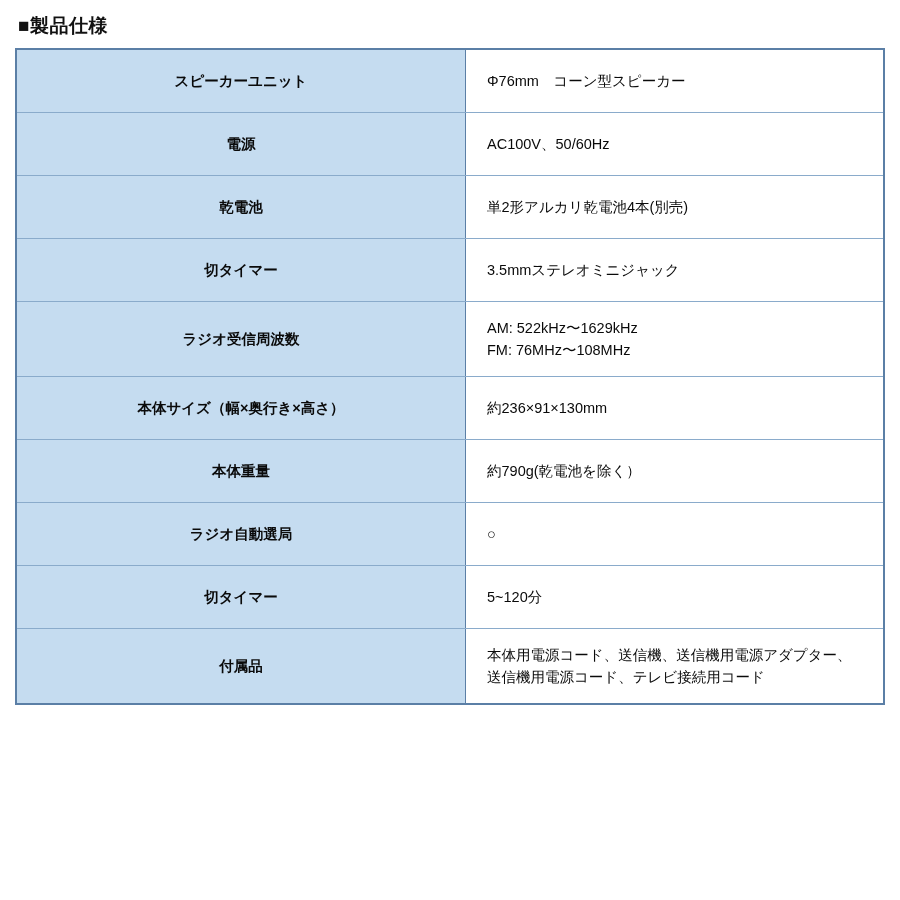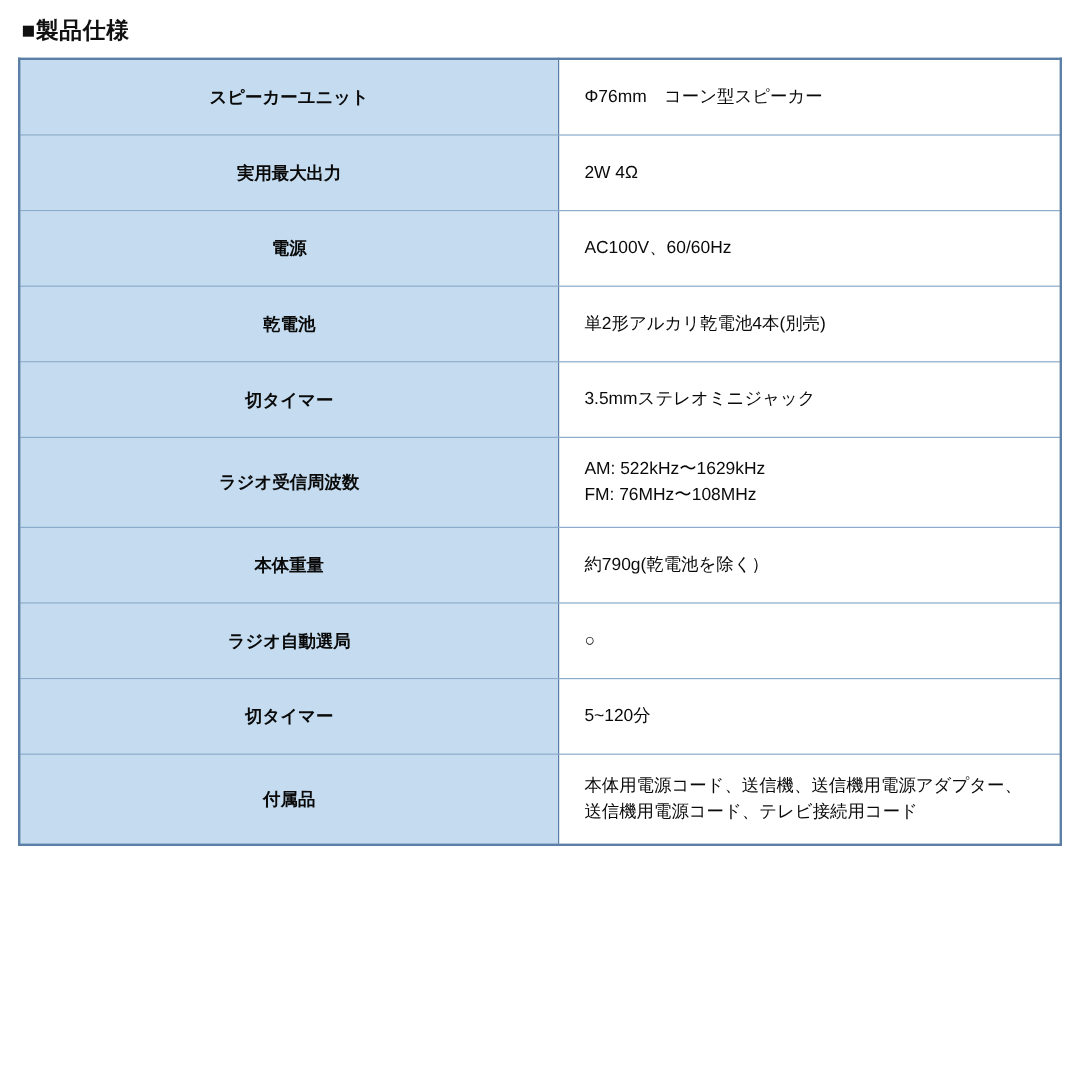"実用最大出力" tr.r-normal { html: <tr> <td>実用最大出力</td> <td> <span>2W 4Ω</span> </td> </tr> -> none }
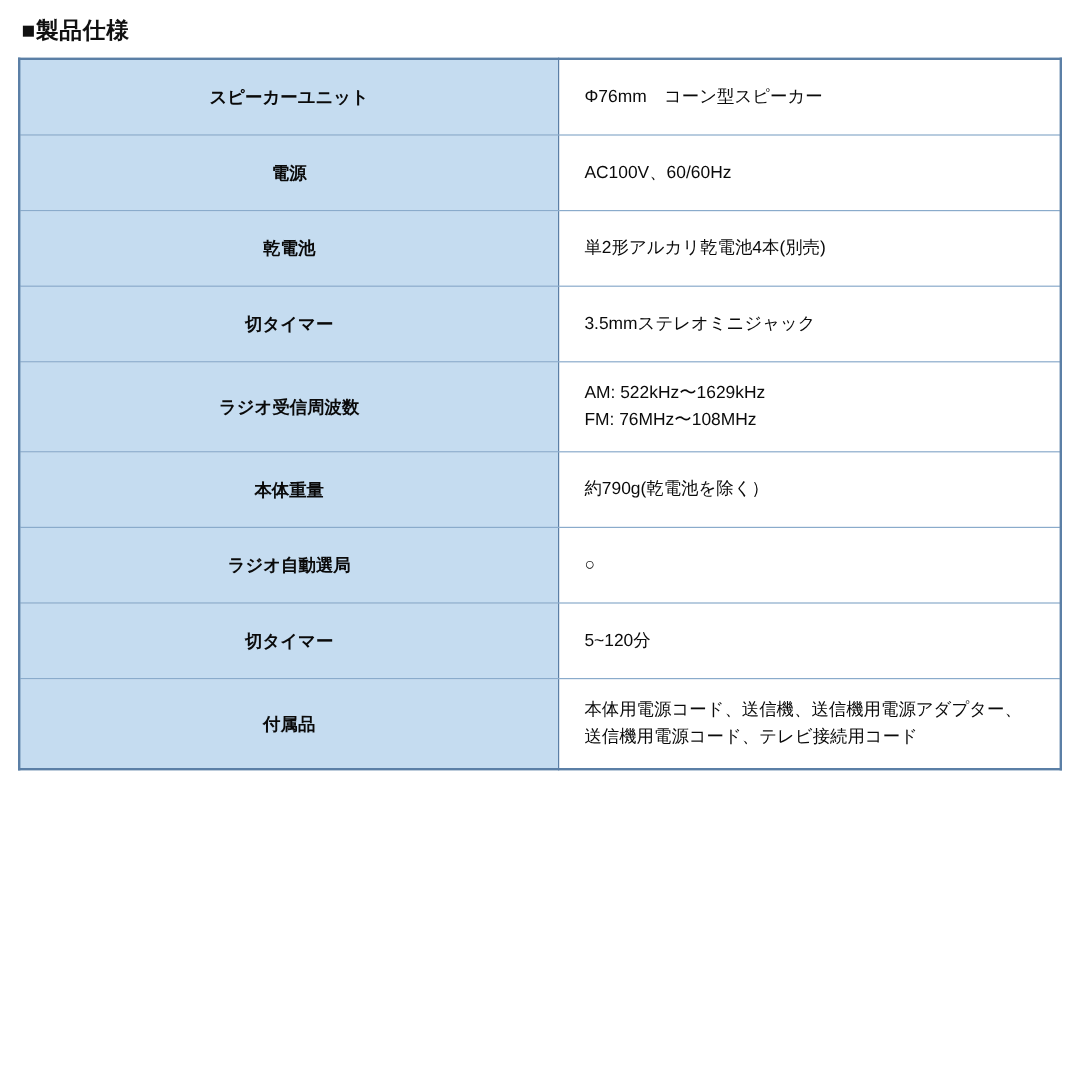"AC100V、60/60Hz" span.line { text: 60/60Hz -> 50/60Hz }
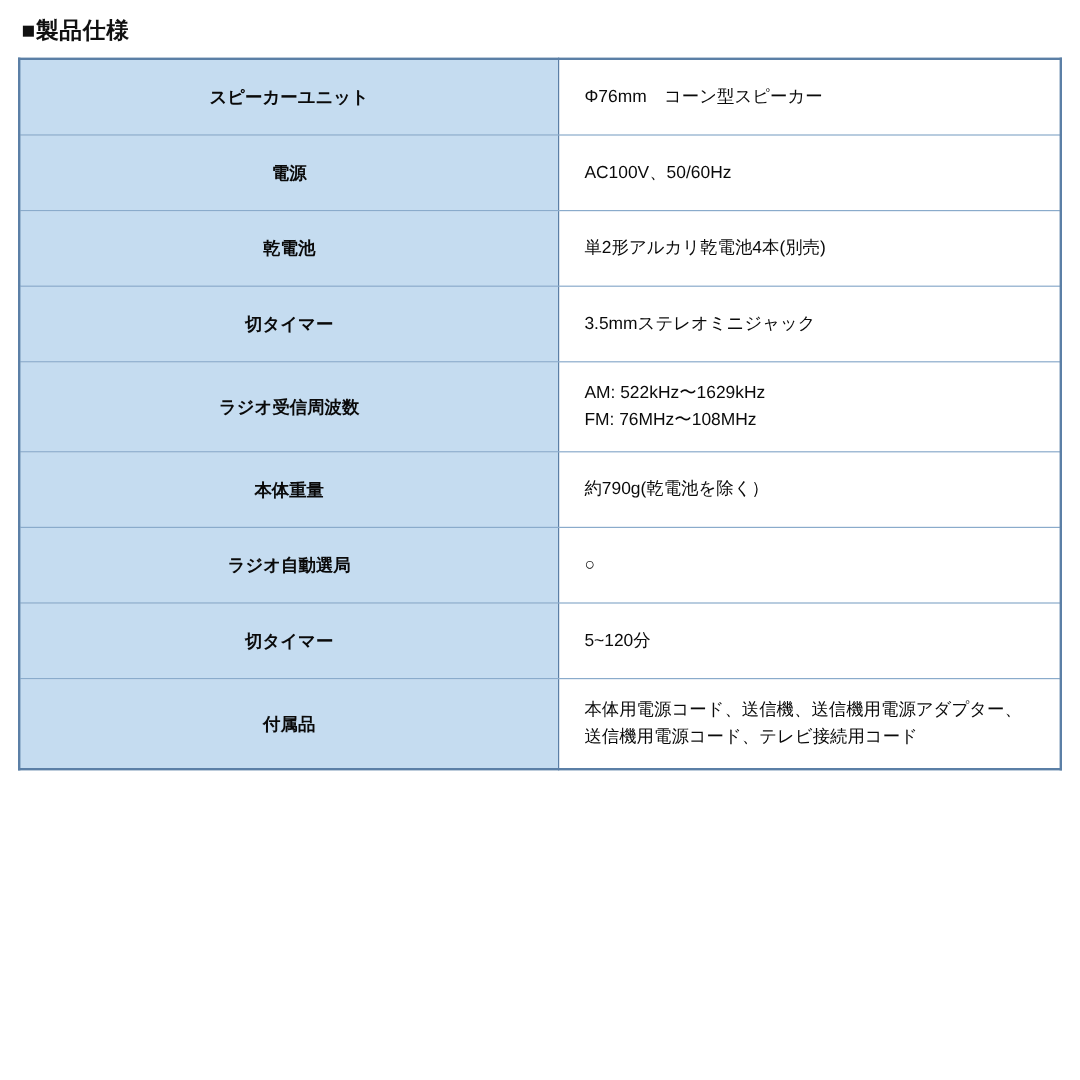"本体サイズ（幅×奥行き×高さ）" tr.r-normal { html: none -> <tr> <td>本体サイズ（幅×奥行き×高さ）</td> <td> <span>約236×91×130mm</span> </td> </tr> }
